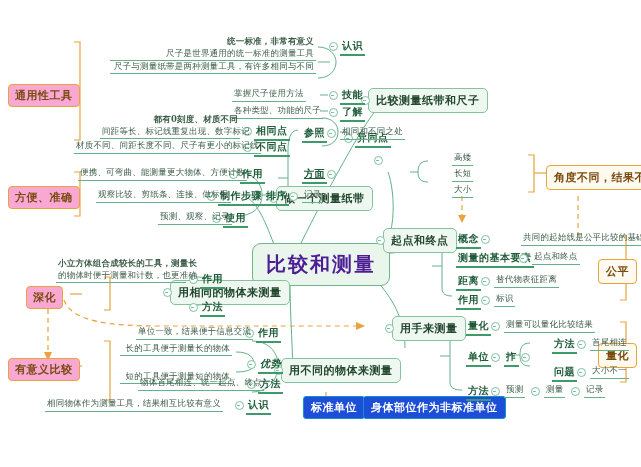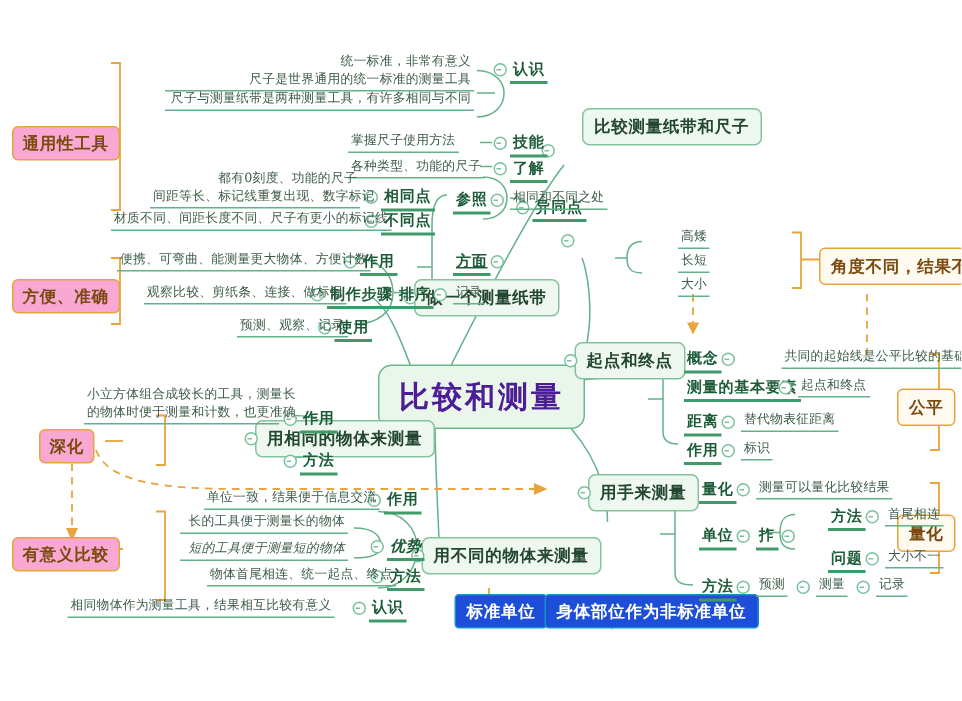"统一标准，非常有意义" .leaf2 span.top { font-weight: none -> bold }
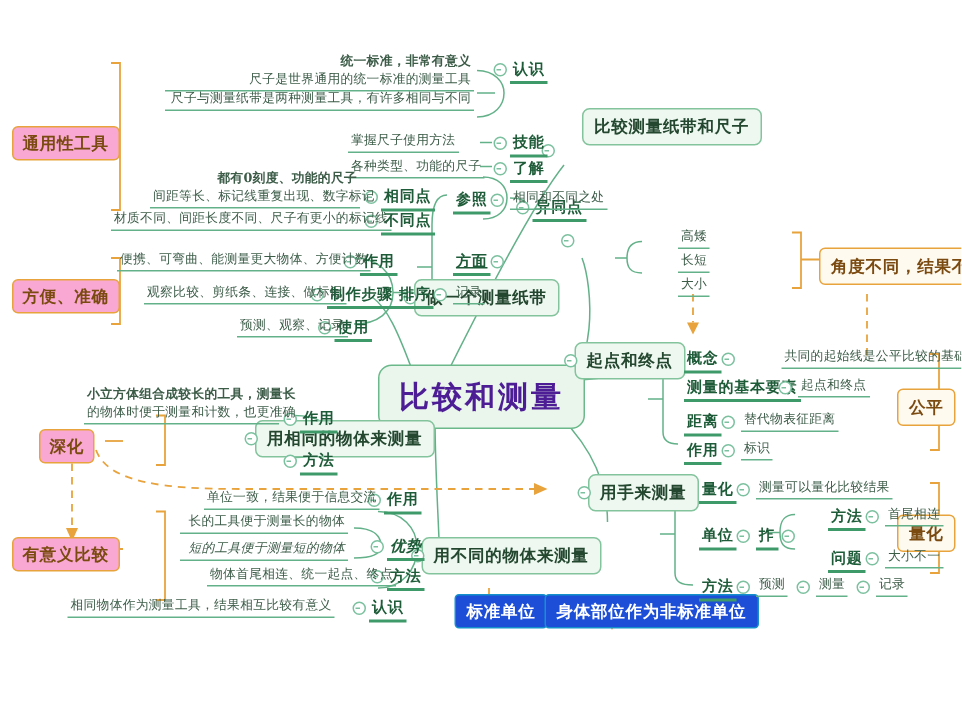"比较测量纸带和尺子" div.node { margin-left: 20px -> none; top: 72px -> 88px }
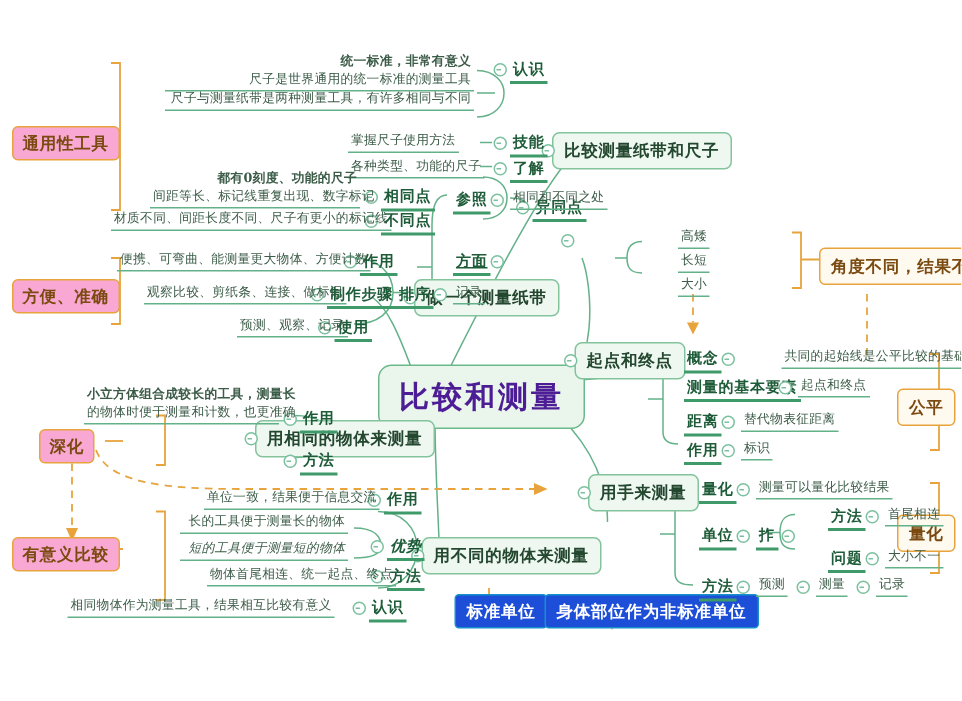"都有0刻度、功能的尺子" span.top { text: 功能的尺子 -> 材质不同 }
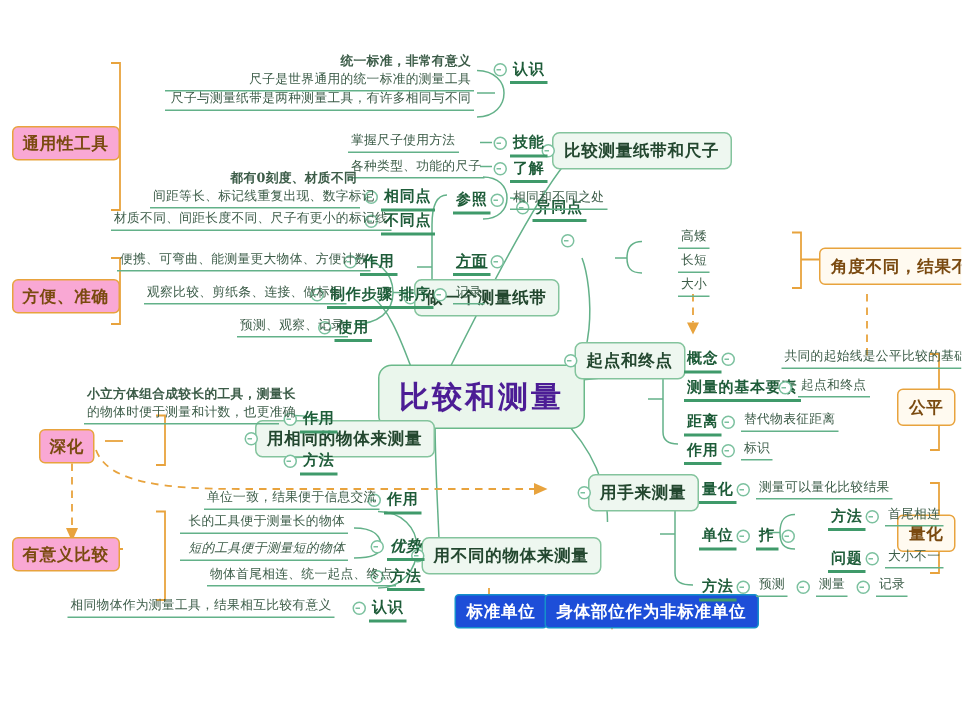"短的工具便于测量短的物体" span { font-style: italic -> none; margin-top: 5px -> 15px }
